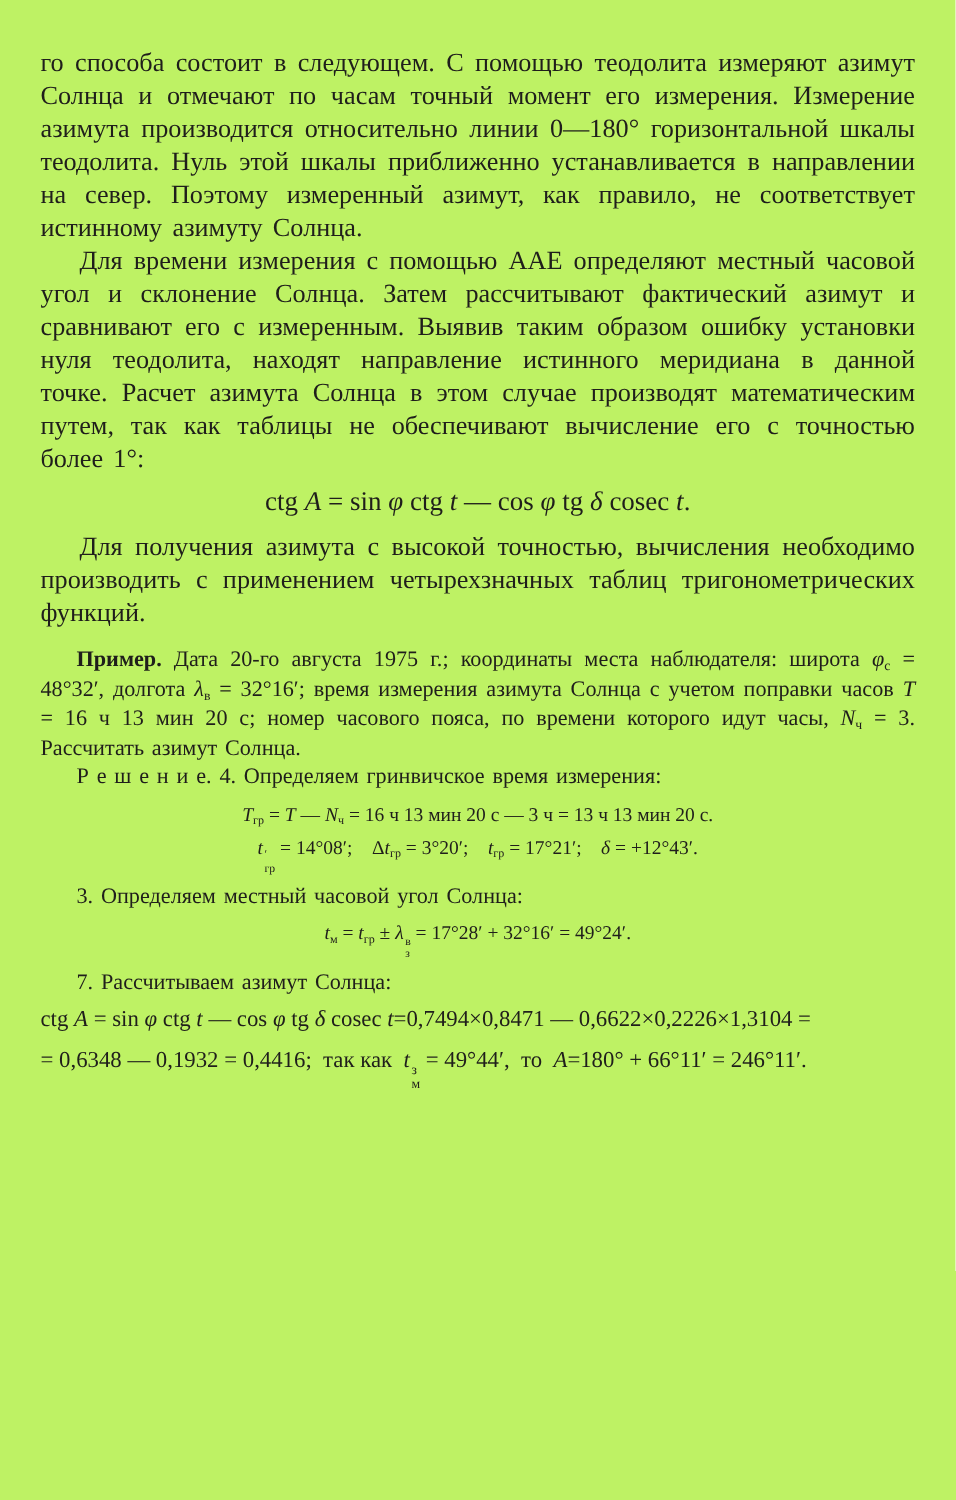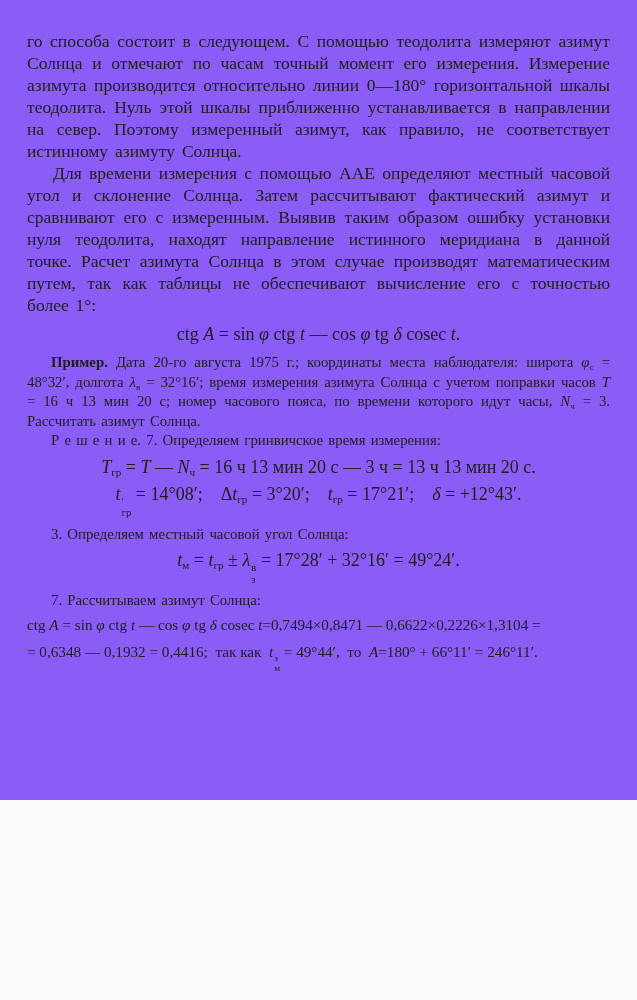"го способа состоит в следующем." .page { background: #8b5cf6 -> #bef264; height: 800px -> 1000px }
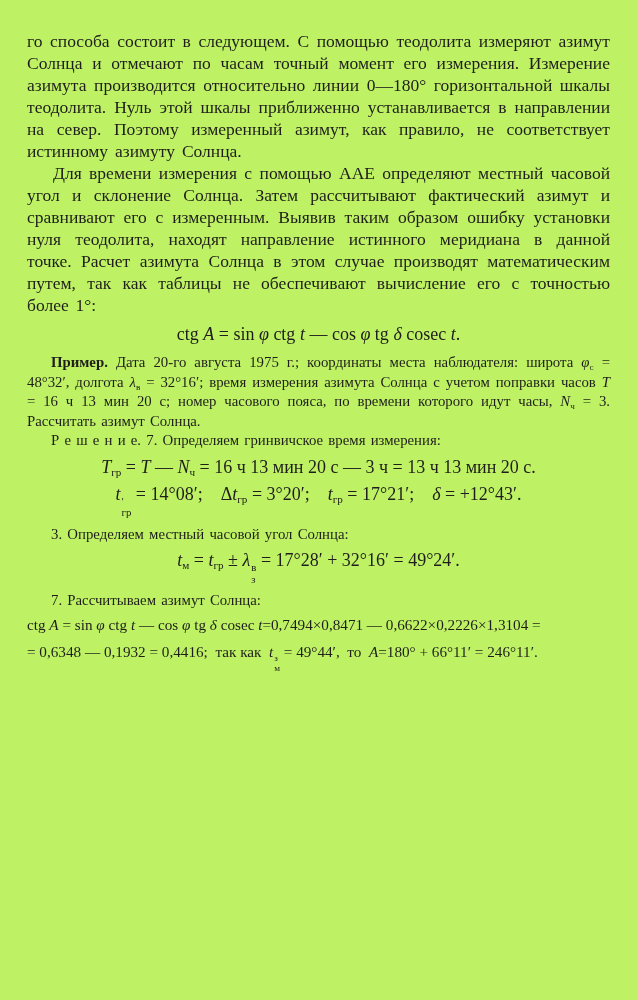"Для получения азимута с высокой" p.body-par { html: none -> <p>Для получения азимута с высокой точностью, вычисления необходимо производить с применением четырехзначных таблиц тригонометрических функций.</p> }
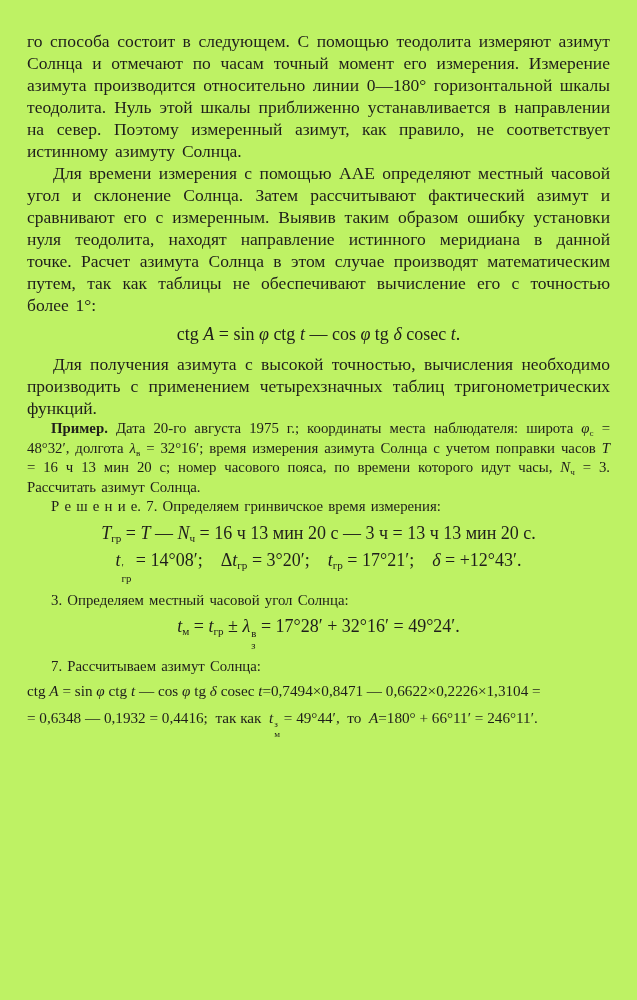"Пример. Дата 20-го августа 1975" .example { margin-top: none -> 12px }
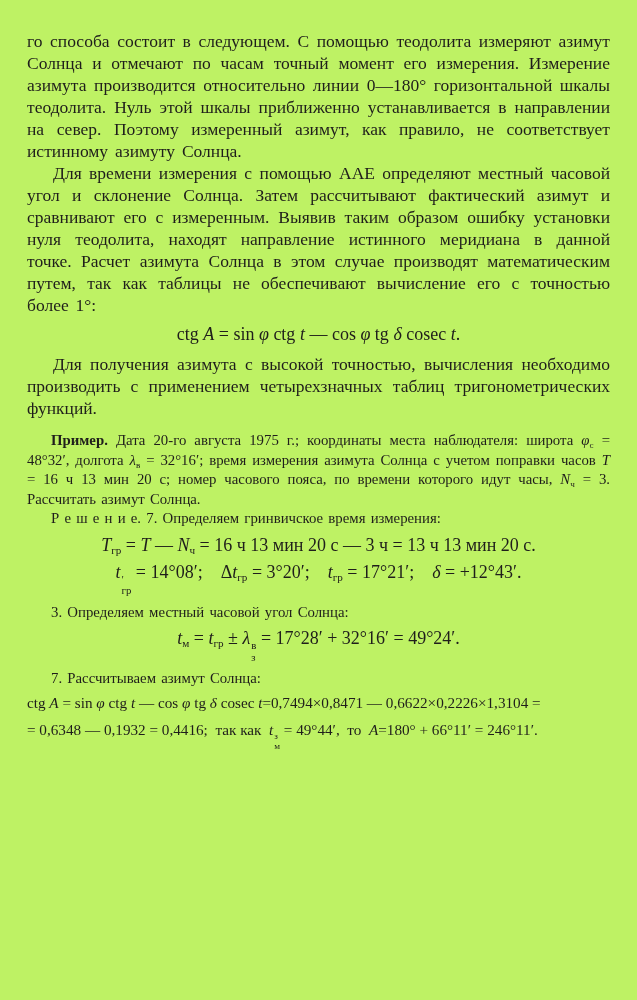"Р е ш е н" p.ex-par { text: 7 -> 4 }
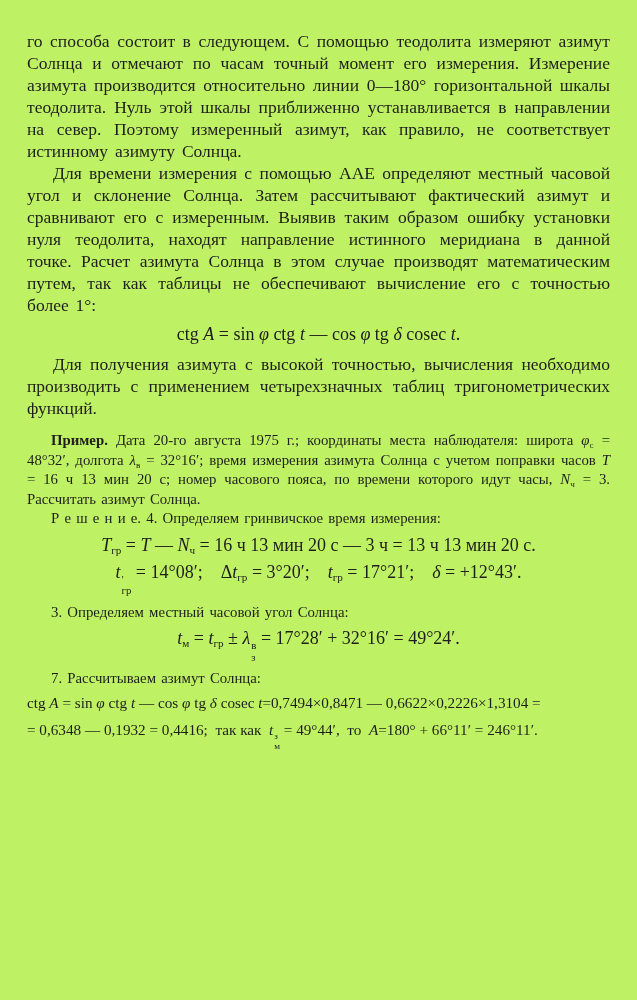"Tгр = T — Nч" .ex-f { font-size: 18px -> 13px }
